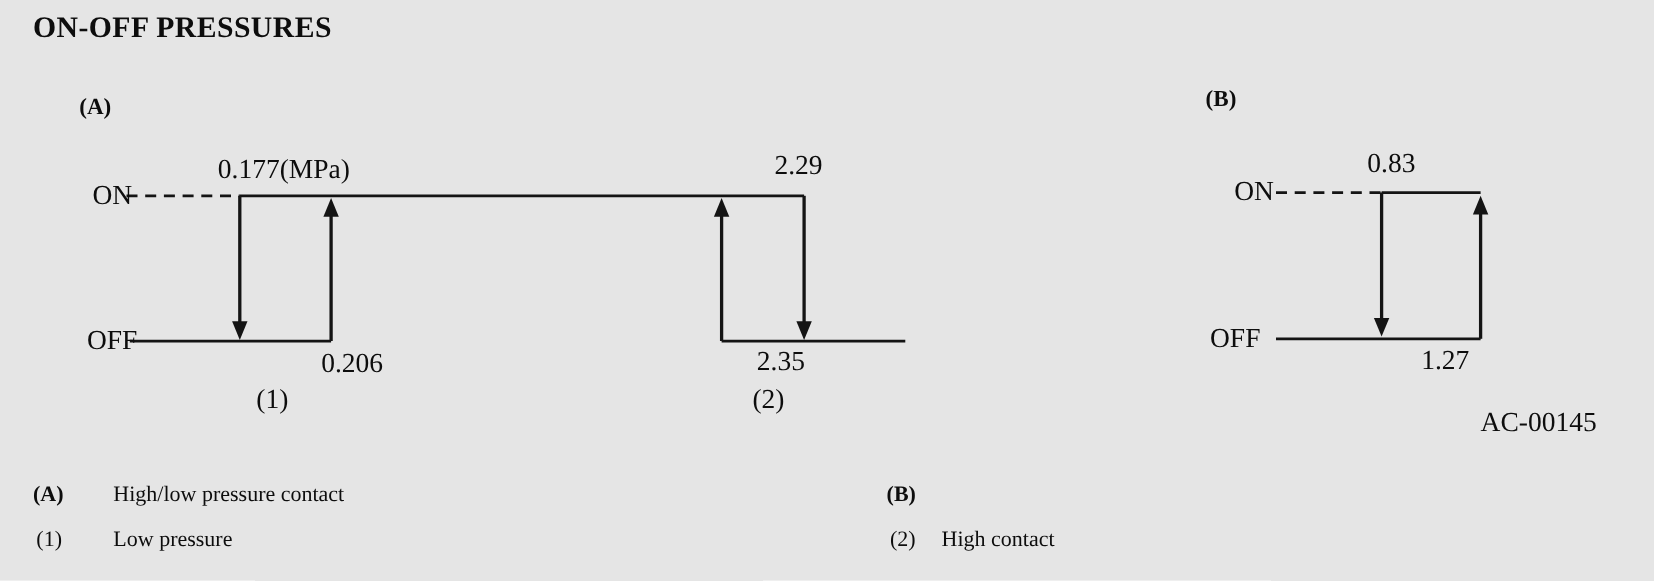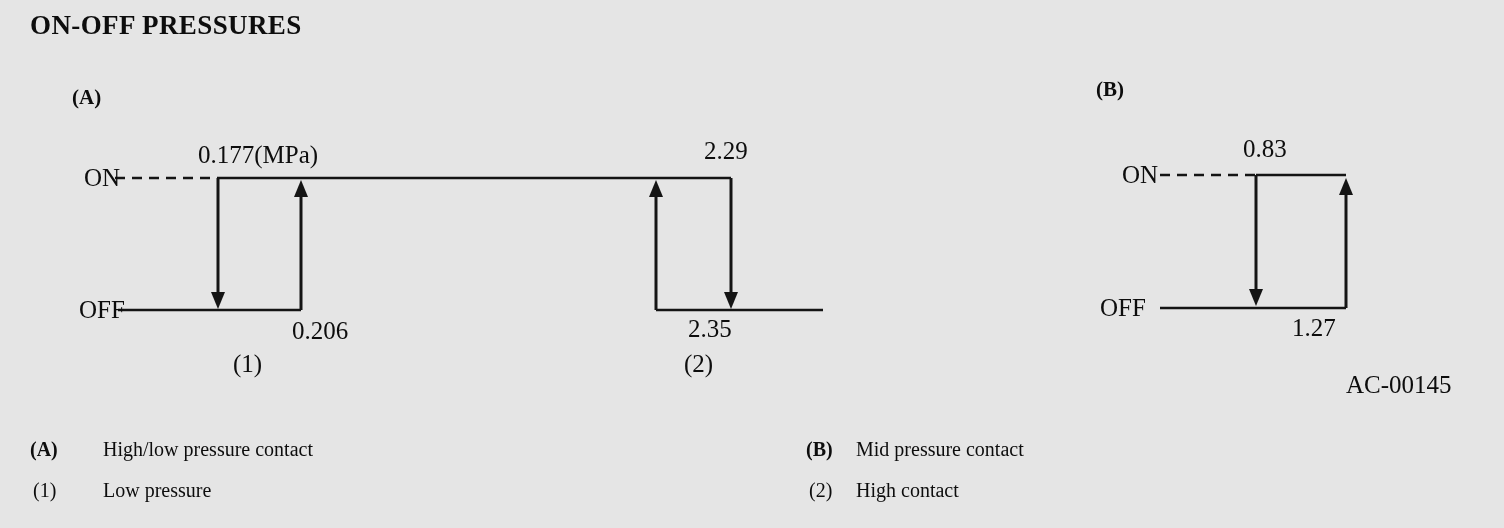"Mid pressure contact" div.lbl { html: <div>Mid pressure contact</div> -> none }
